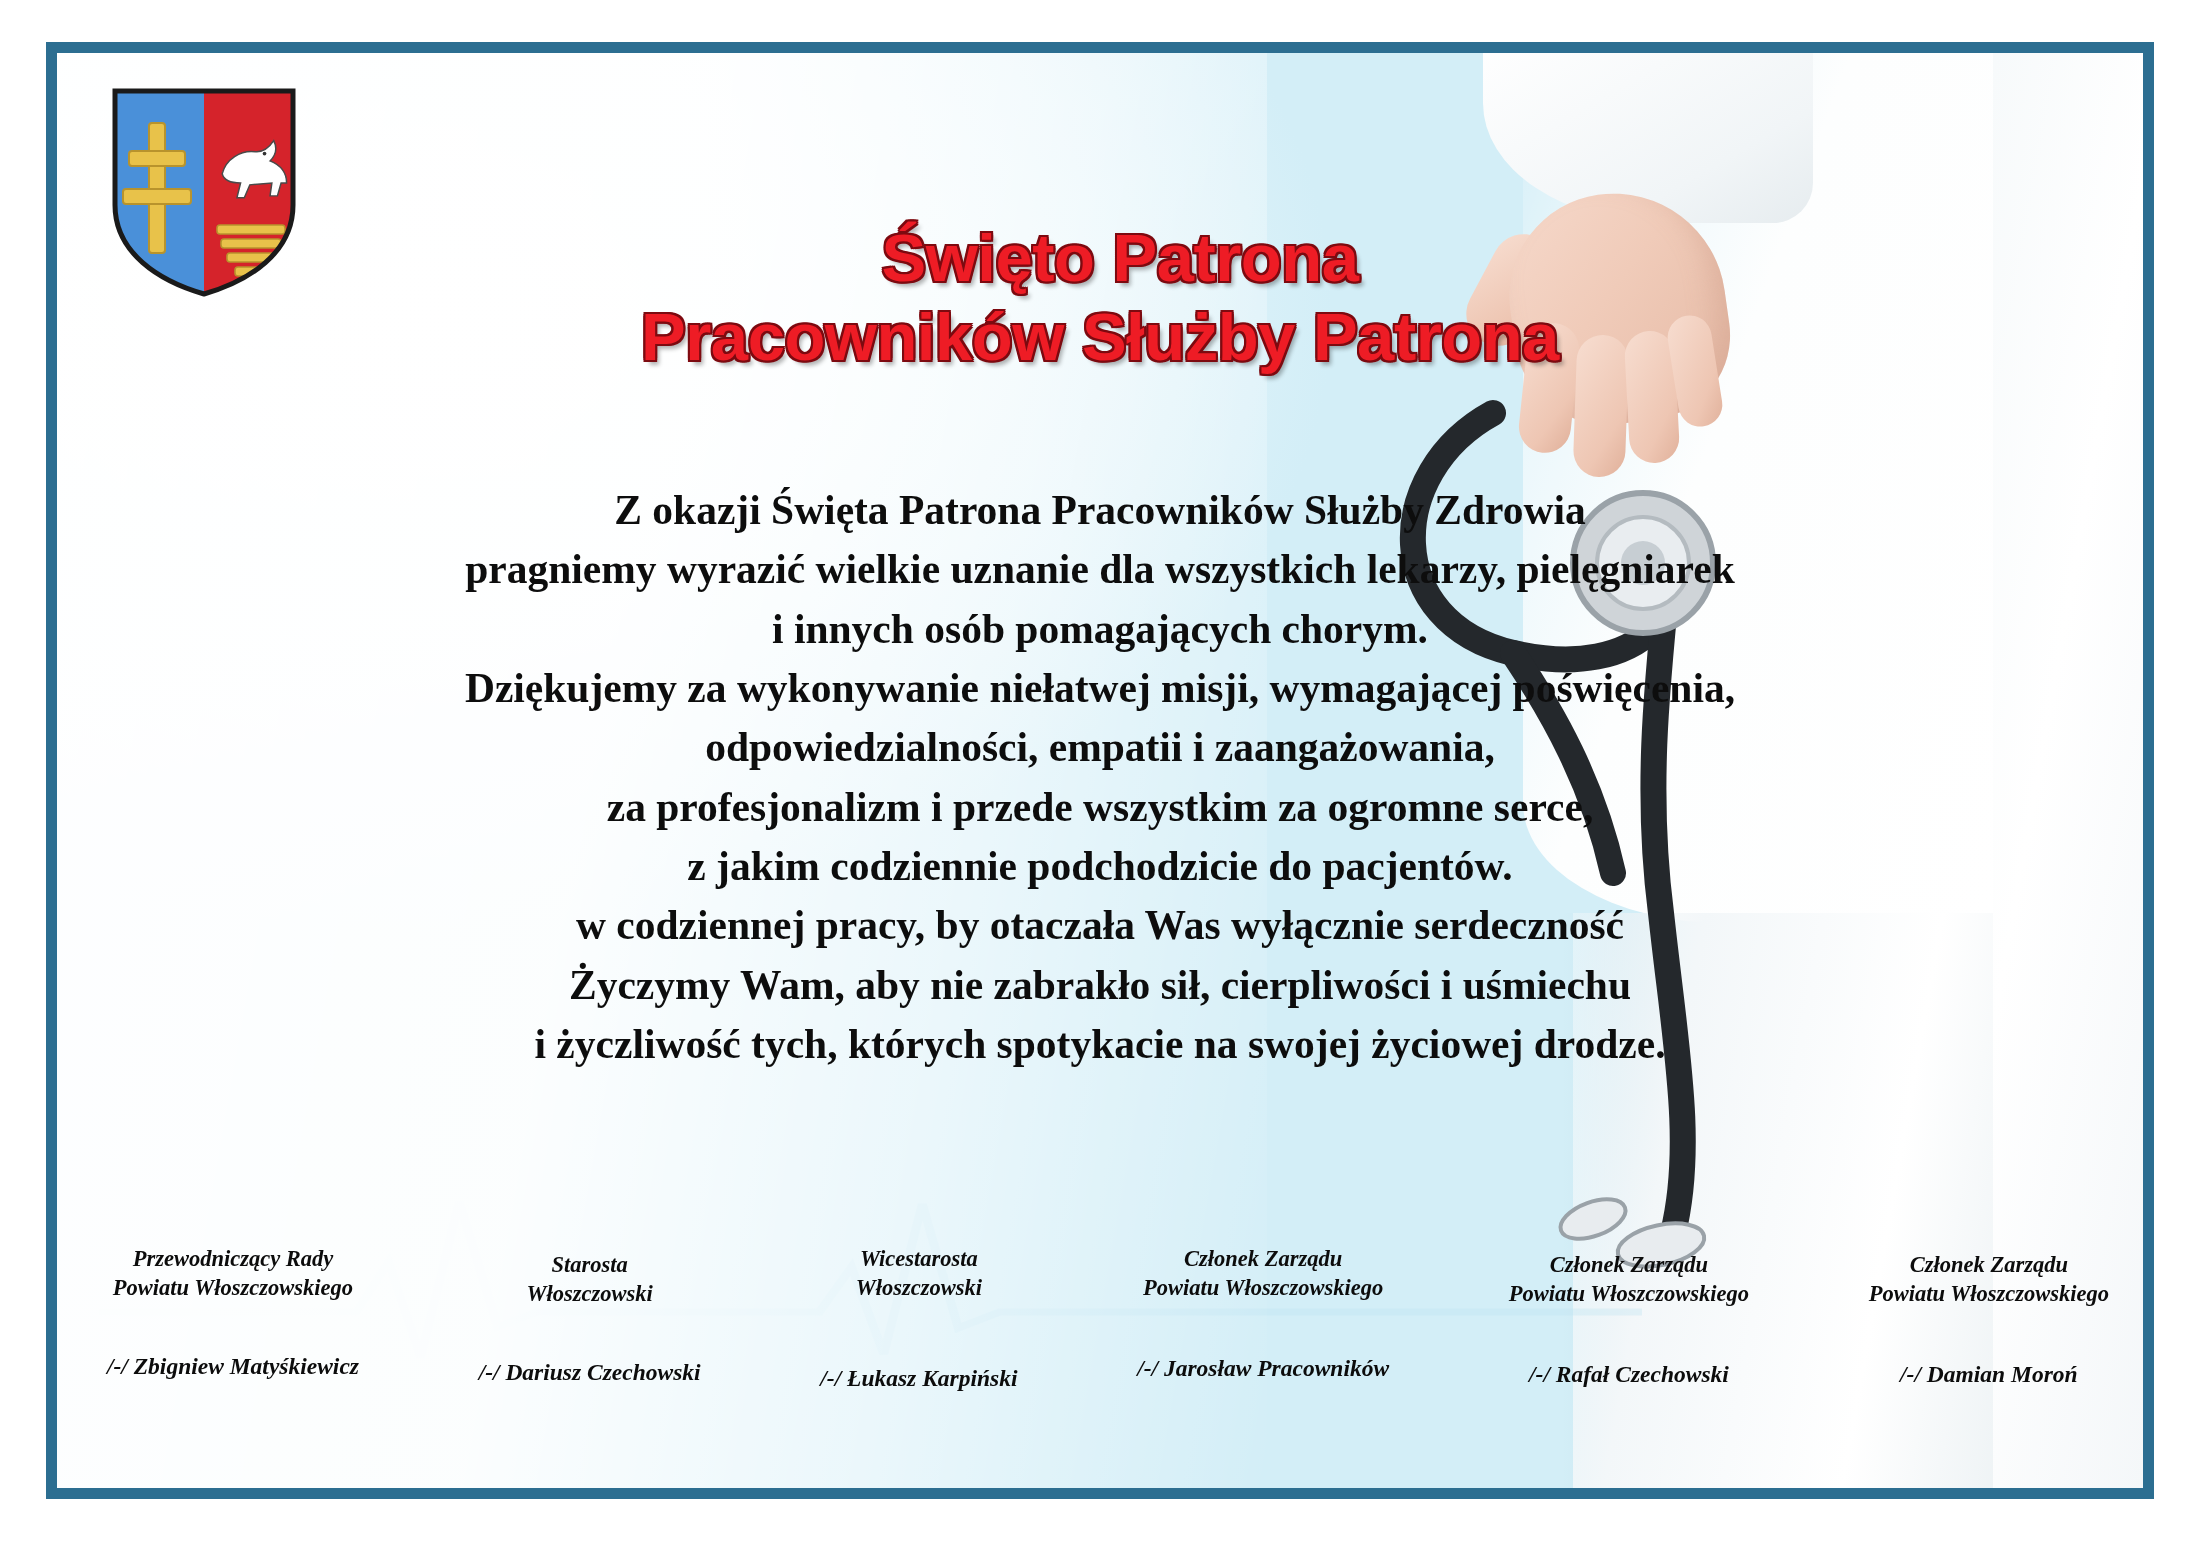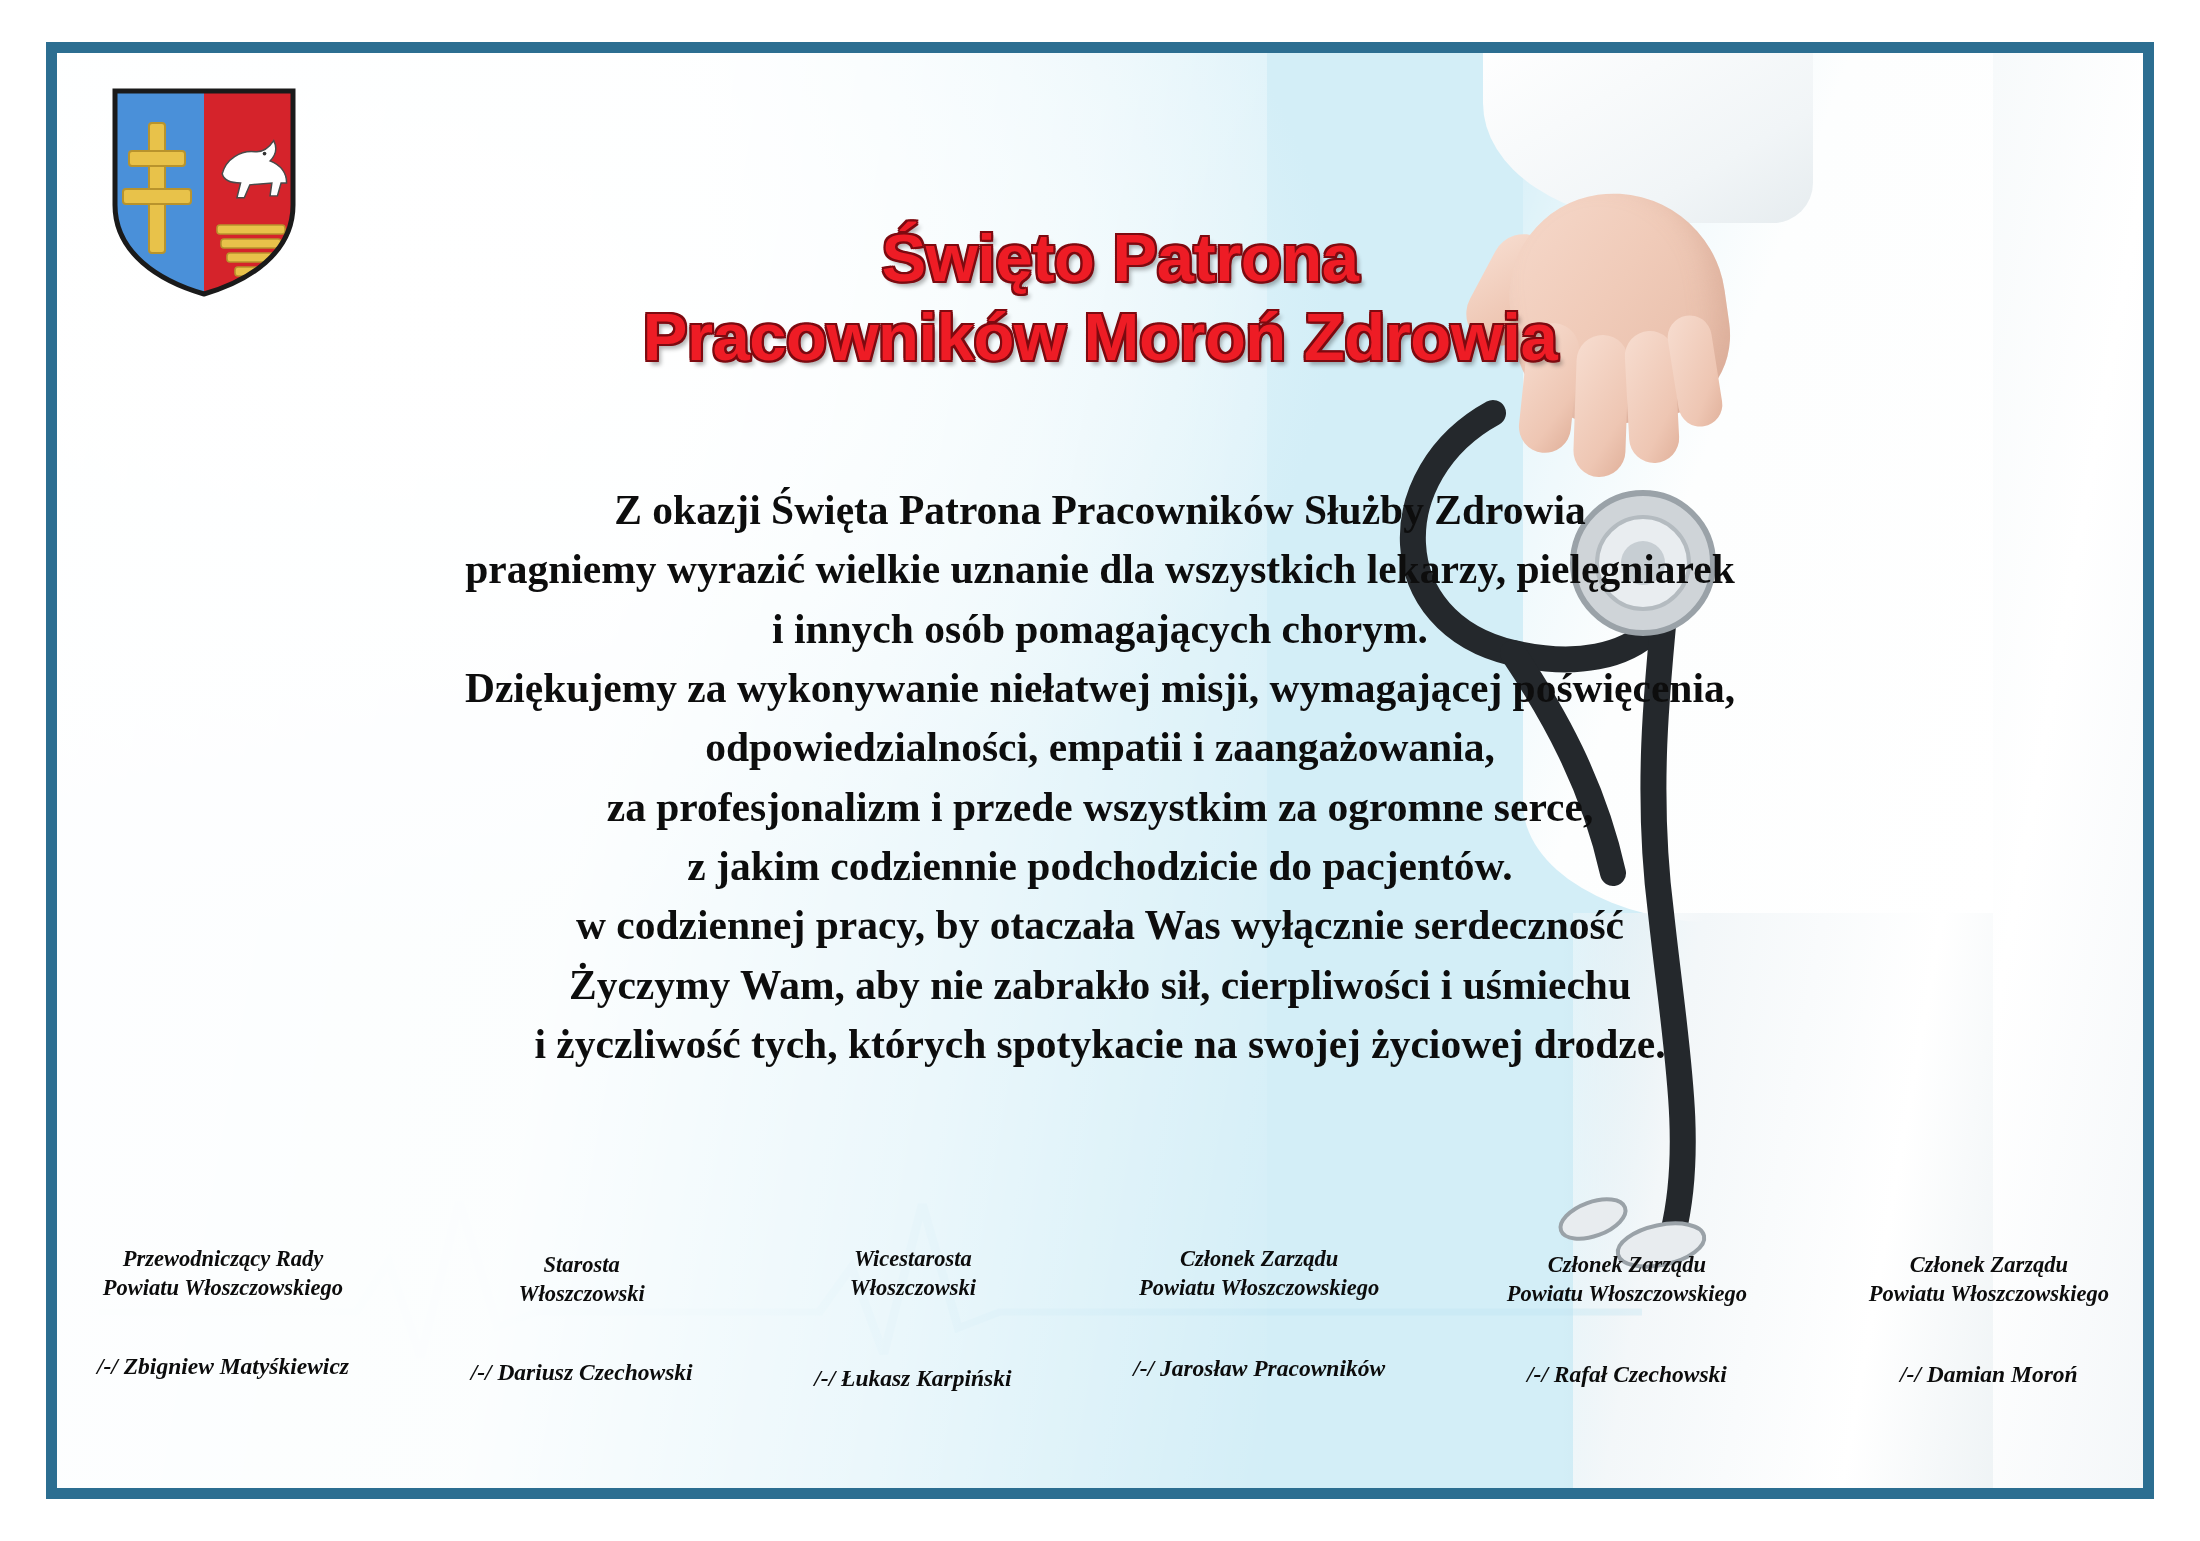"Pracowników Moroń Zdrowia" span.line { text: Moroń Zdrowia -> Służby Patrona }
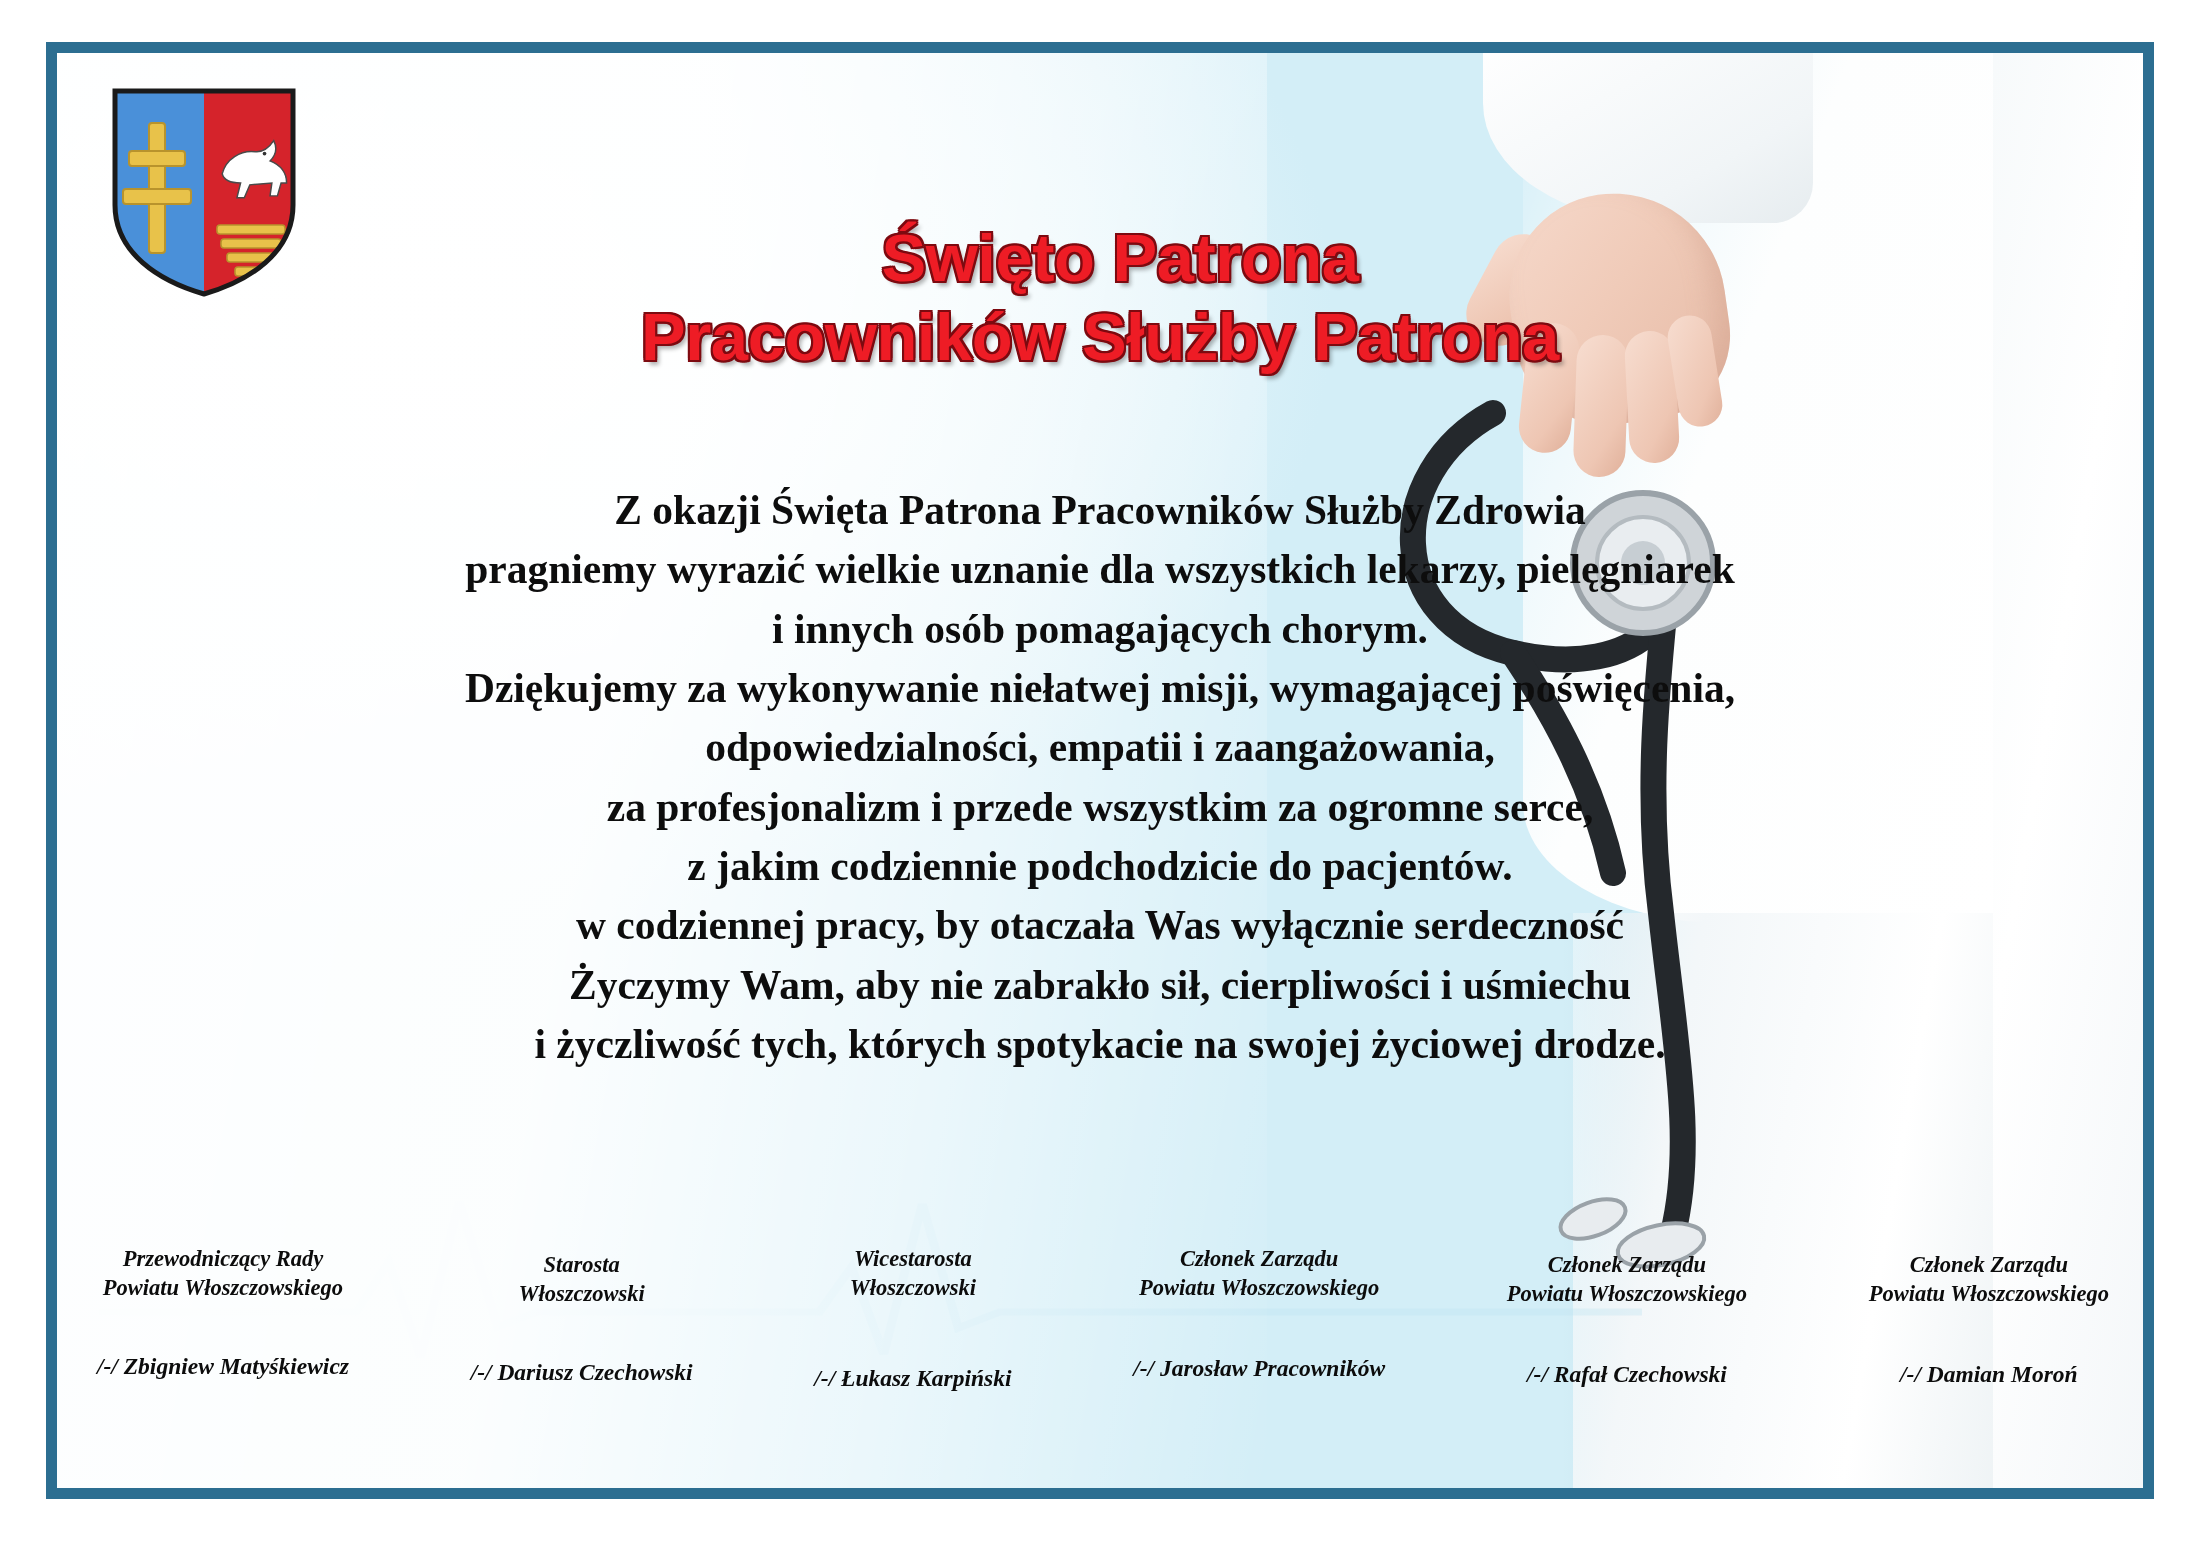"Przewodniczący Rady" .sig.s1 { margin-left: none -> 10px }
